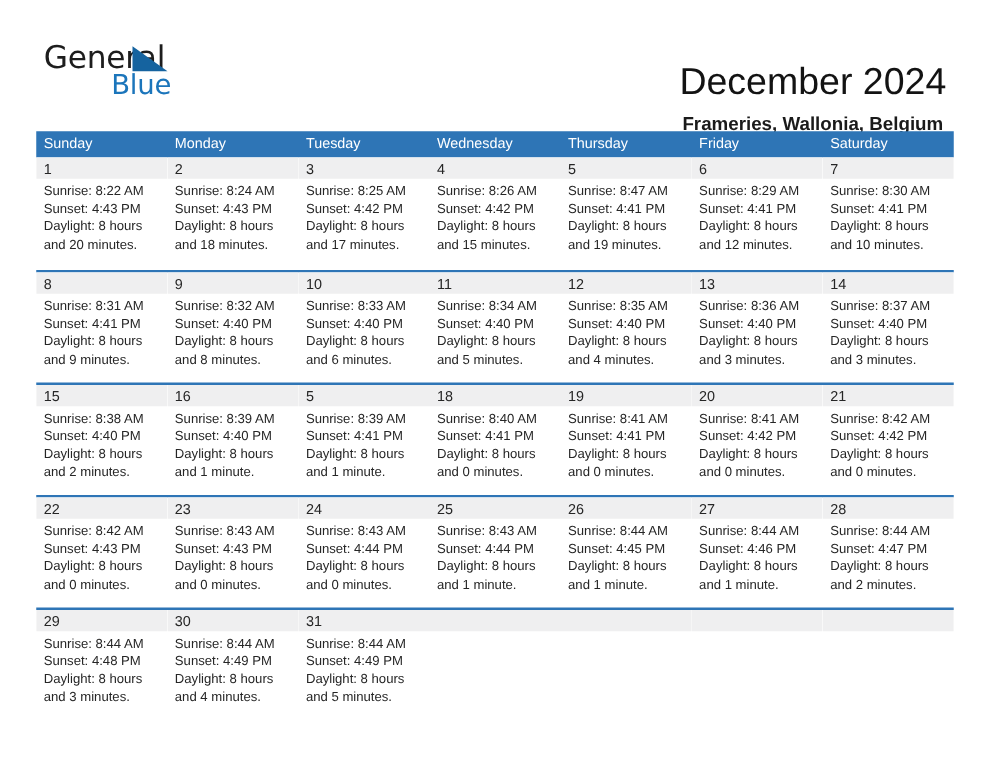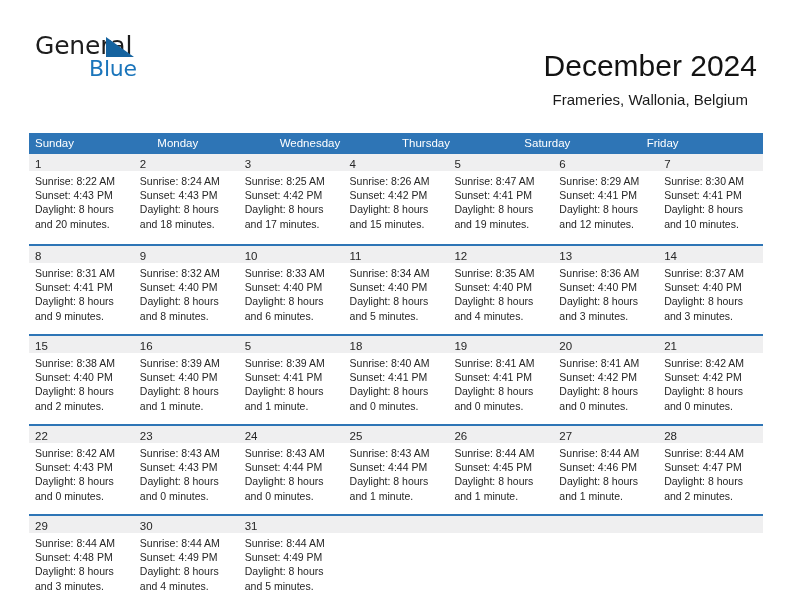"Frameries, Wallonia, Belgium" .cal-subtitle { font-weight: 400 -> 700 }
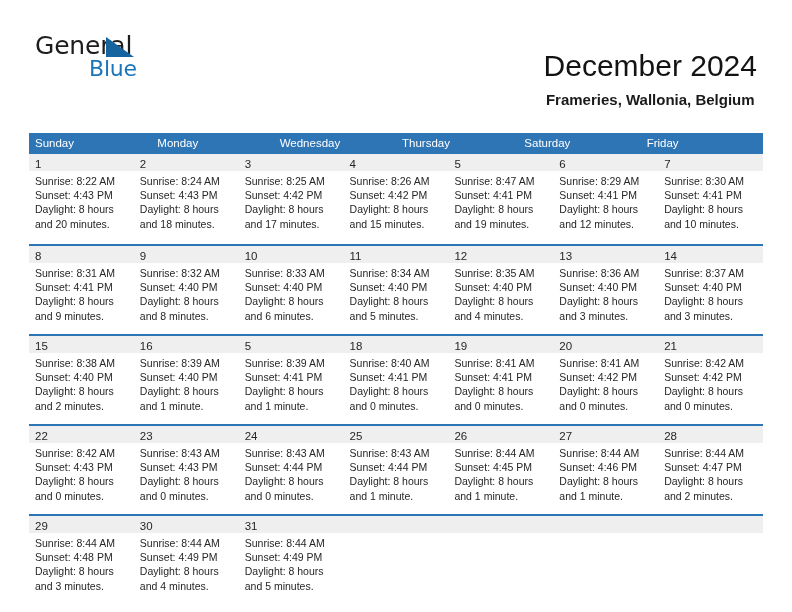"Sunday" .calendar { margin-top: 28px -> none }
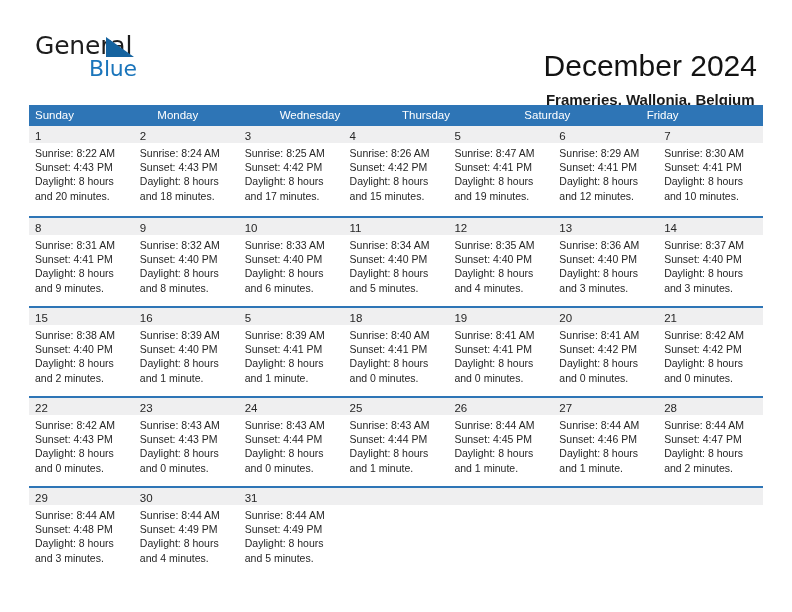"Tuesday" div.weekday { html: none -> <div>Tuesday</div> }
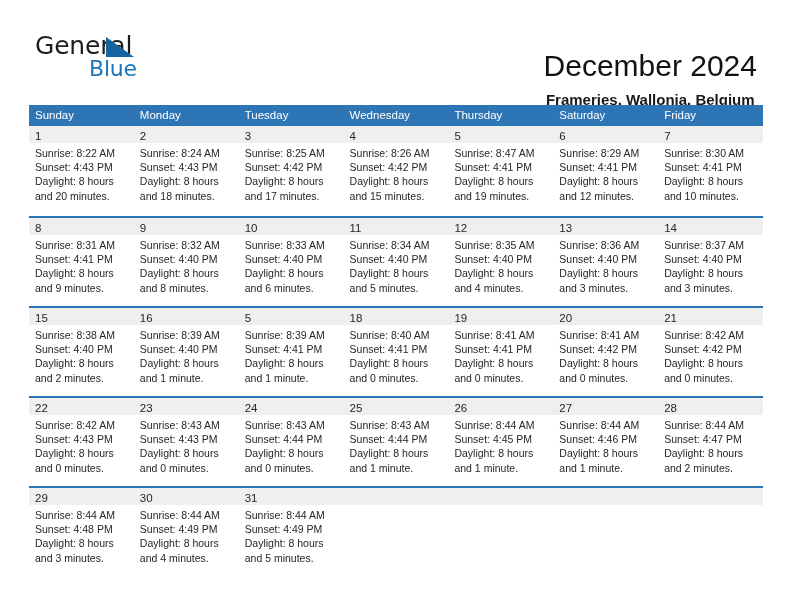"Saturday" div.weekday { order: before "Friday" -> after "Friday" }
